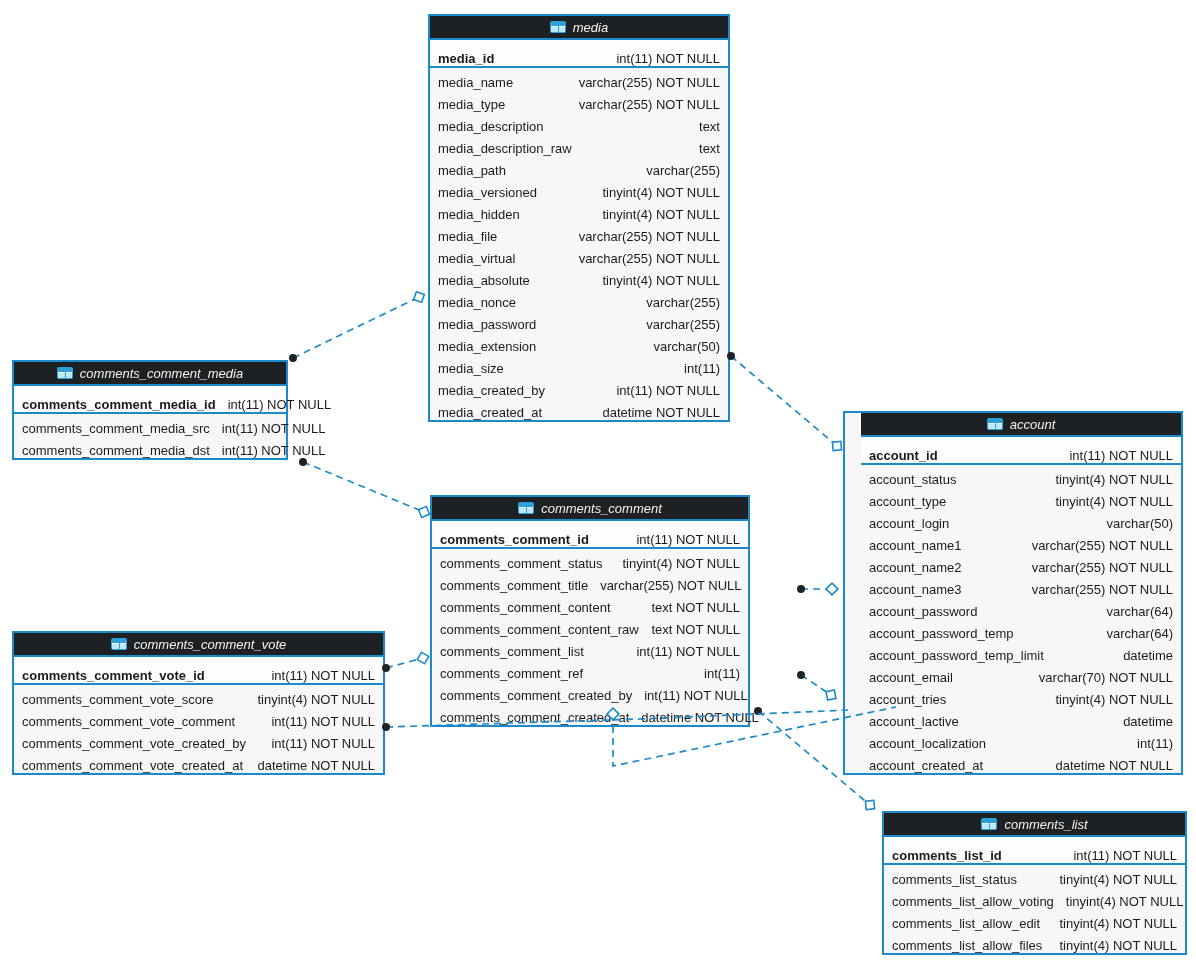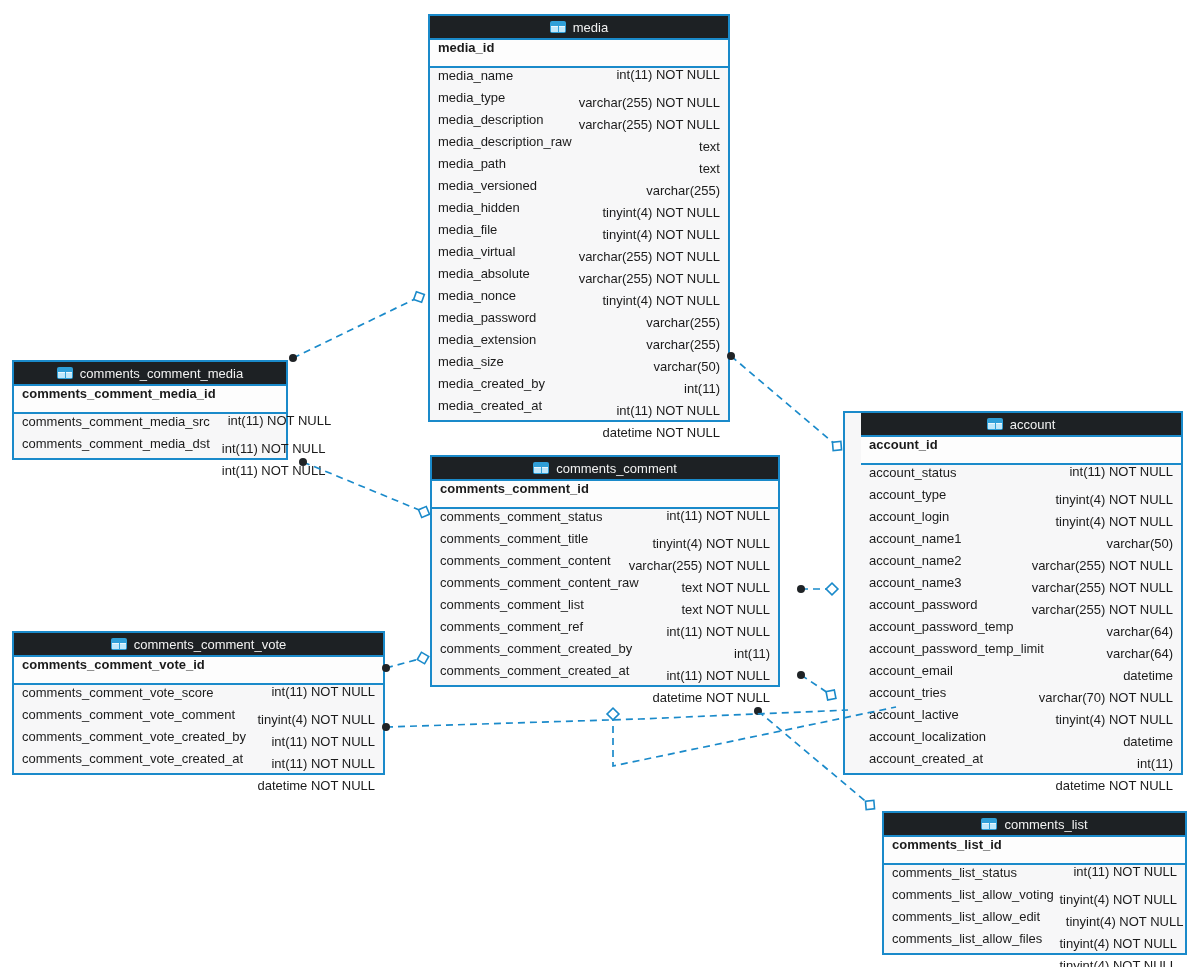"media" .thead { font-style: none -> italic }
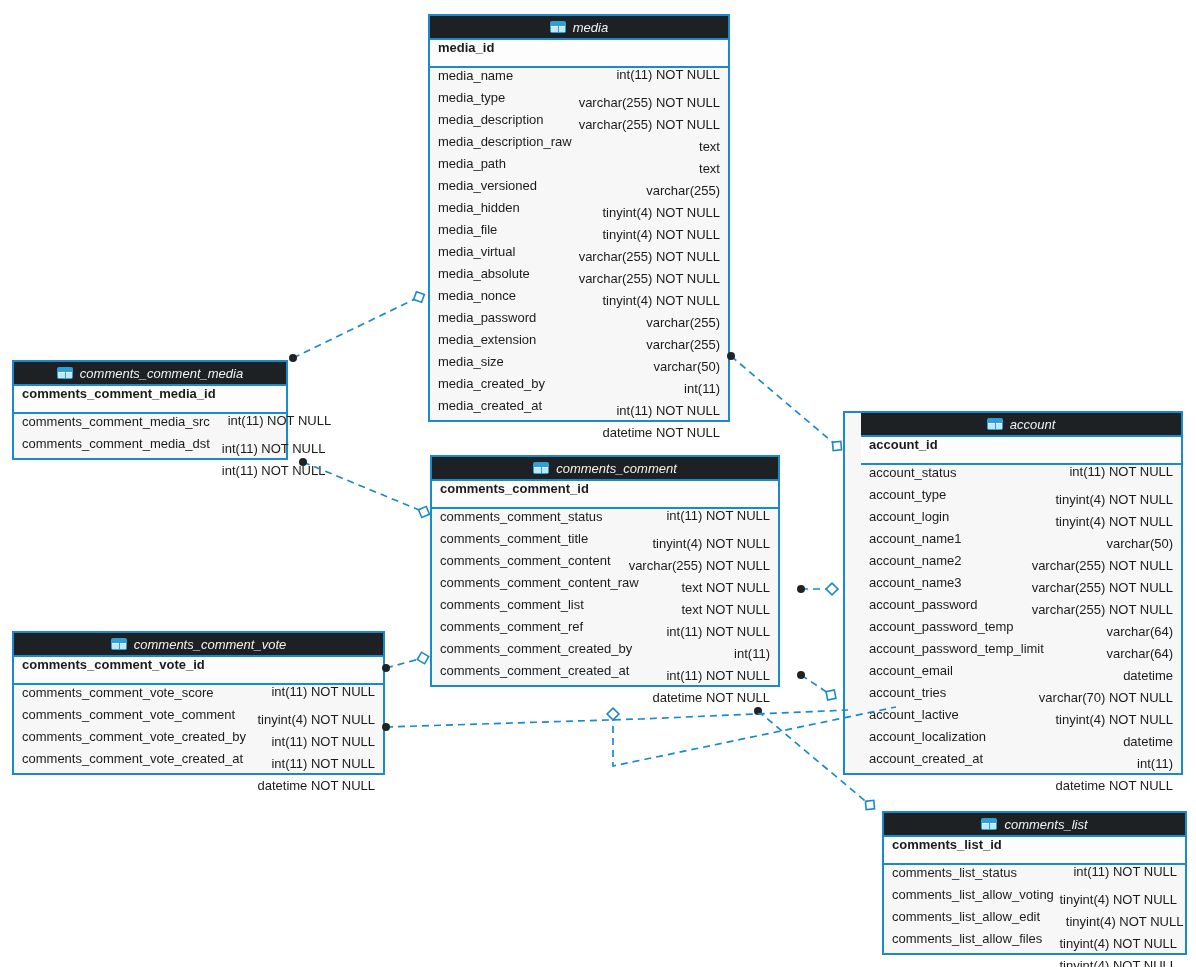"media_id" .row { align-items: flex-start -> flex-end }
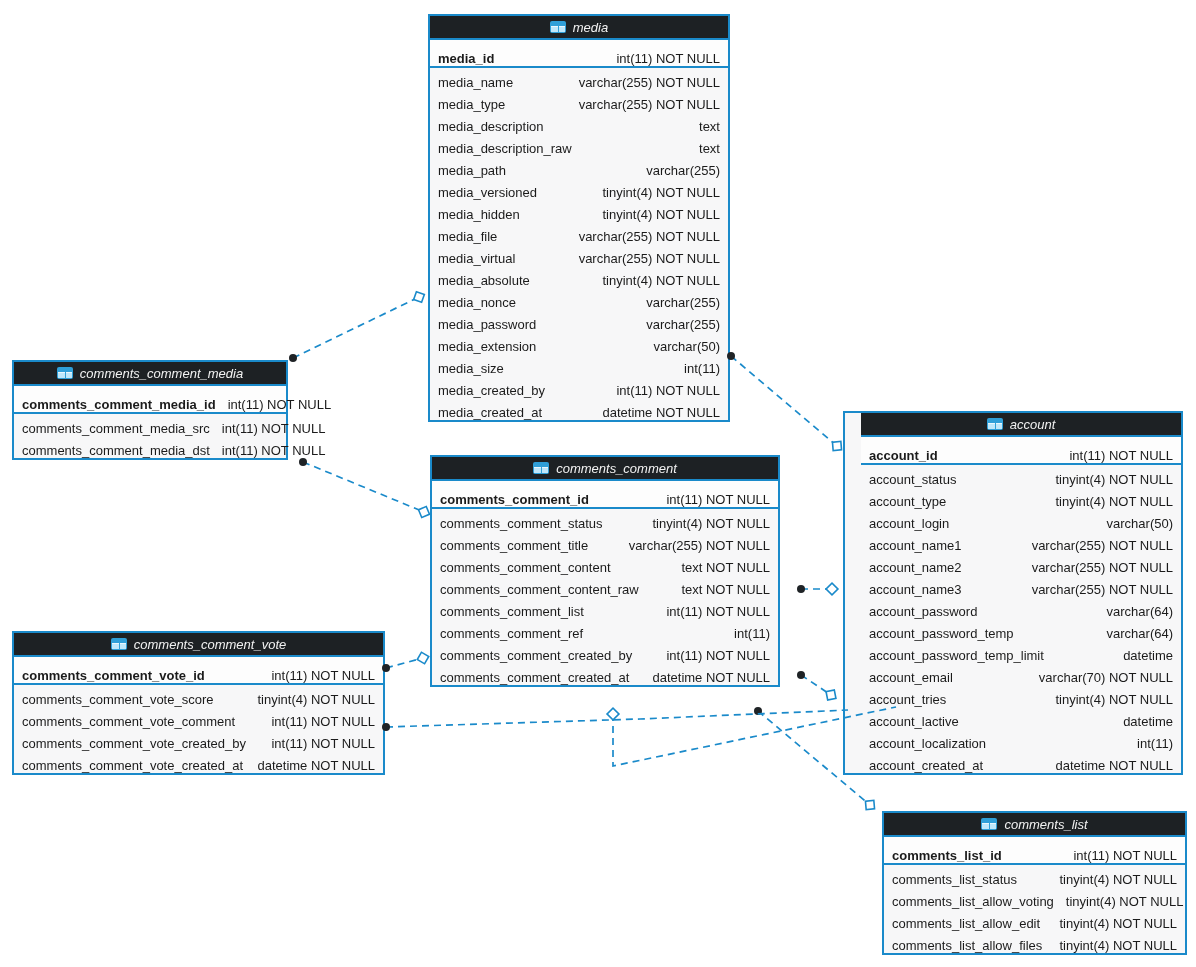"comments_comment" div.table { top: 455px -> 495px; width: 350px -> 320px }
